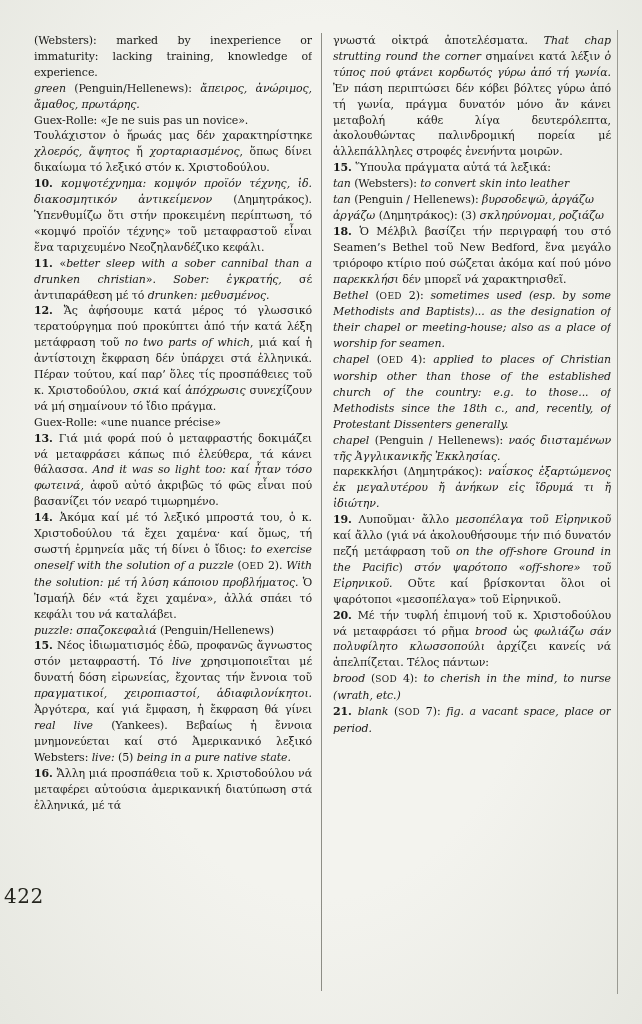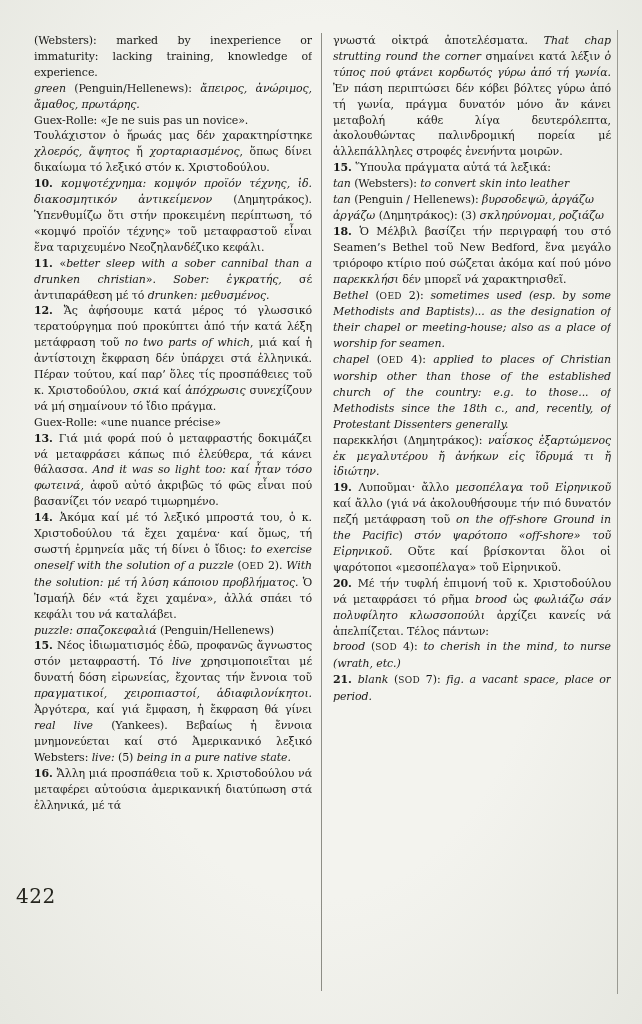"chapel (Penguin / Hellenews): ναός" p.para { html: none -> <p><span>chapel</span><span> (Penguin / Hellenews): </span><span>ναός διισταμένων τῆς Ἀγγλικανικῆς Ἐκκλησίας.</span></p> }
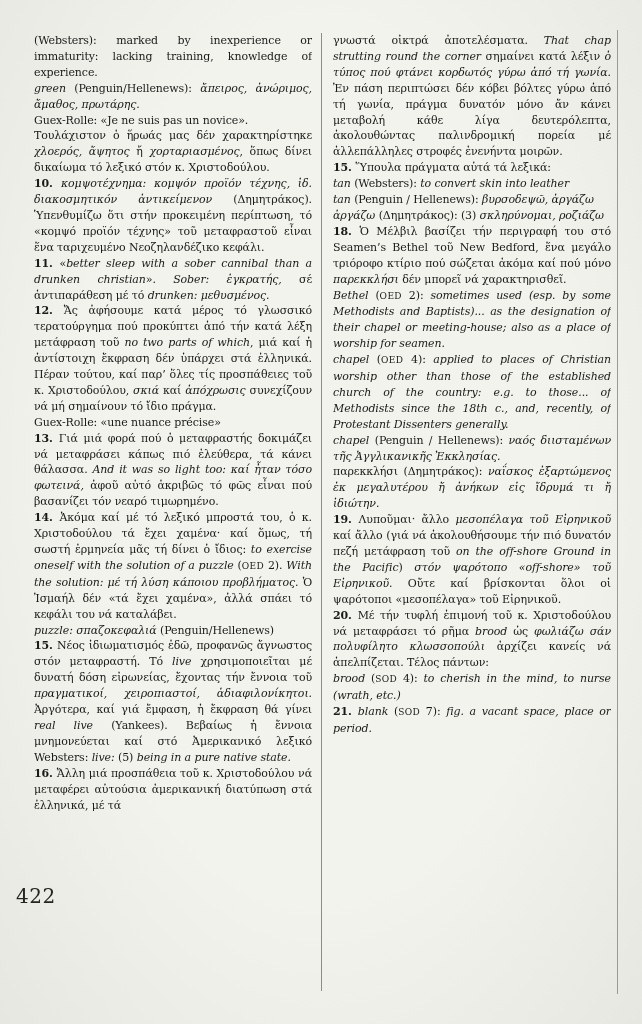"422" .page-number { left: 16px -> 4px }
